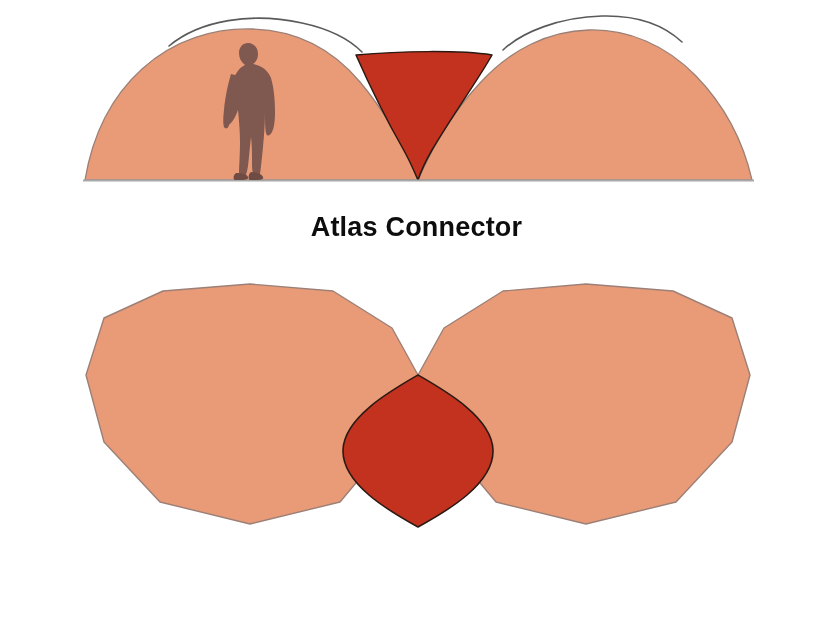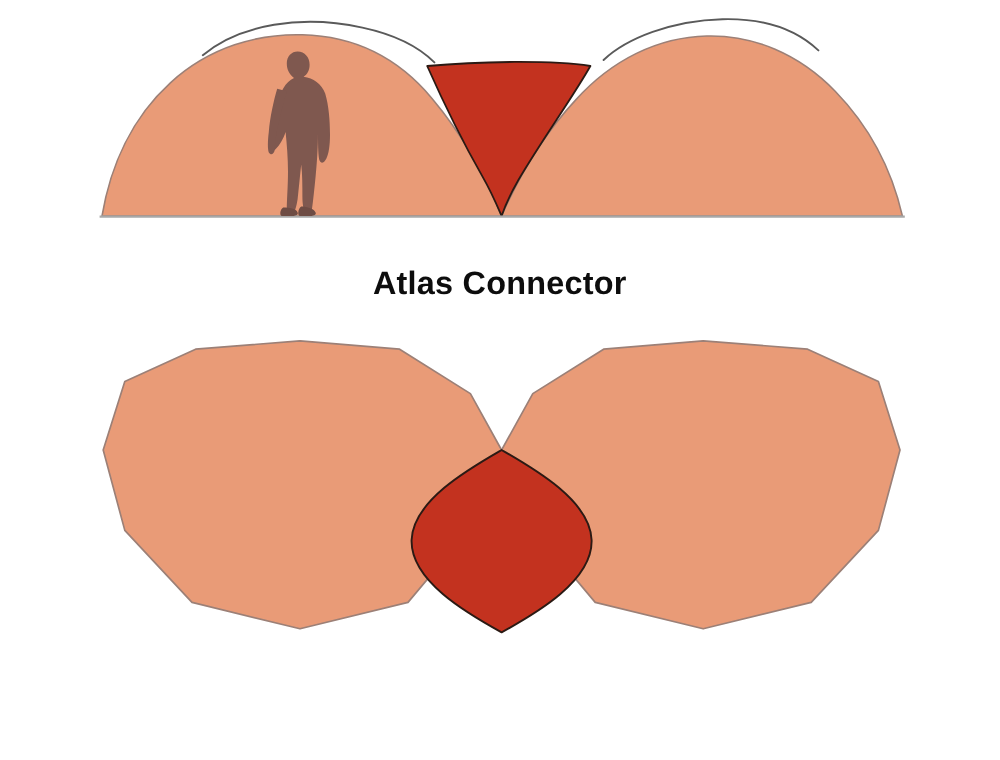"Atlas Connector" #title-block { align-items: center -> none }
